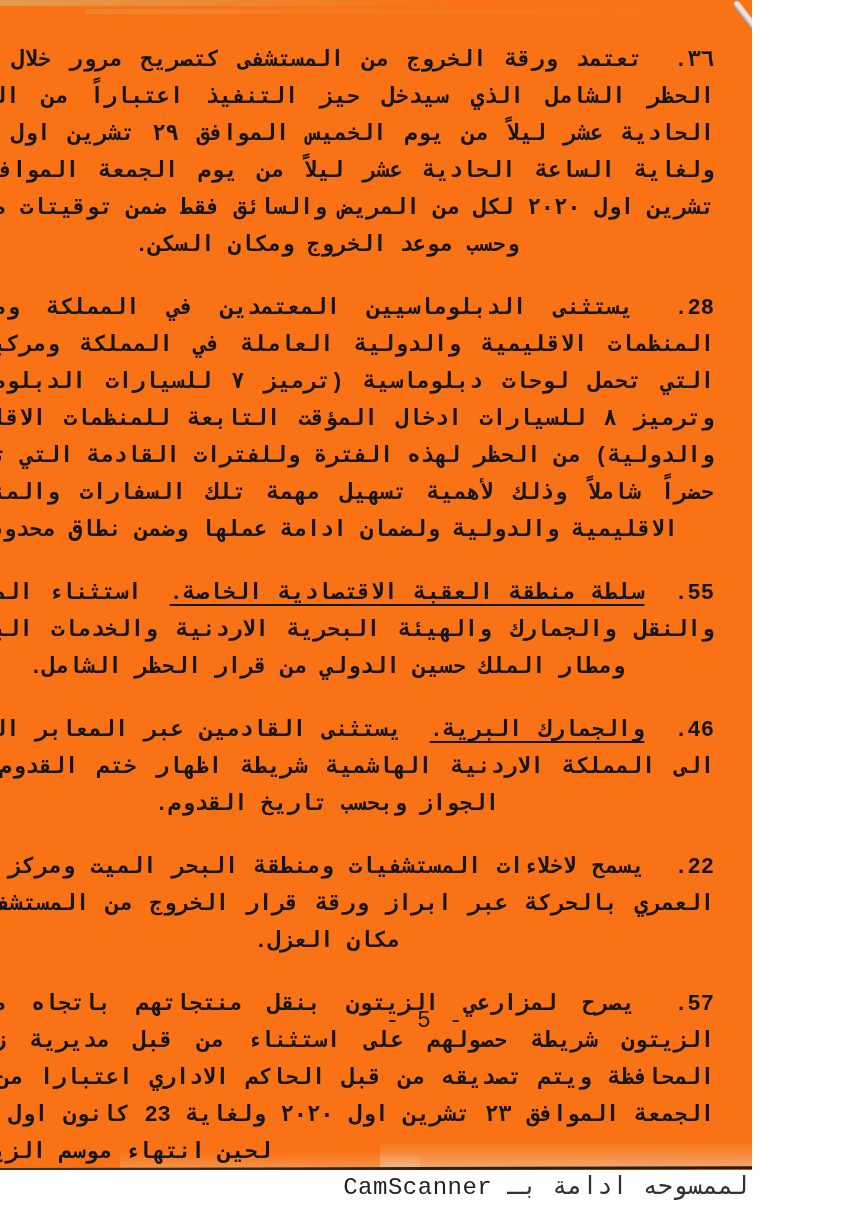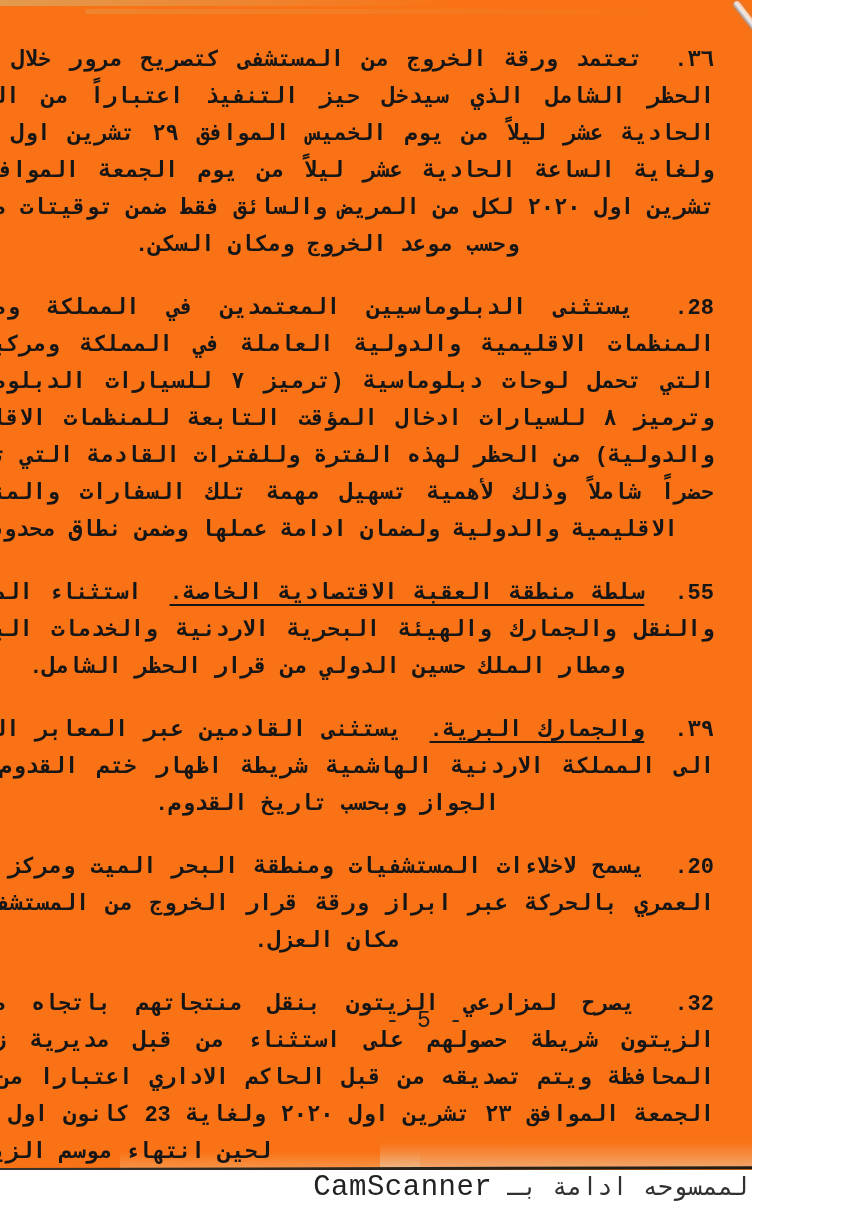"٣٩." span.num { text: ٣٩ -> 46 }
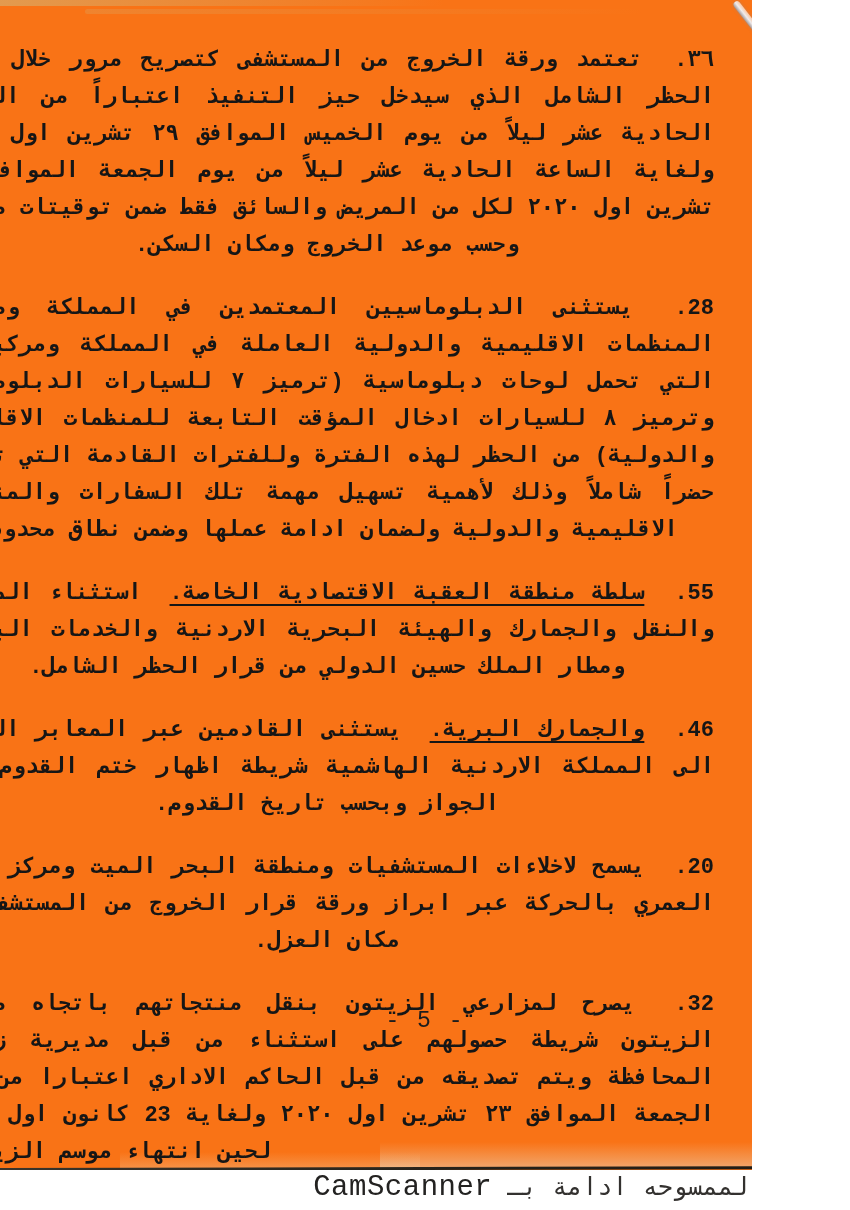"20." span.num { text: 20 -> 22 }
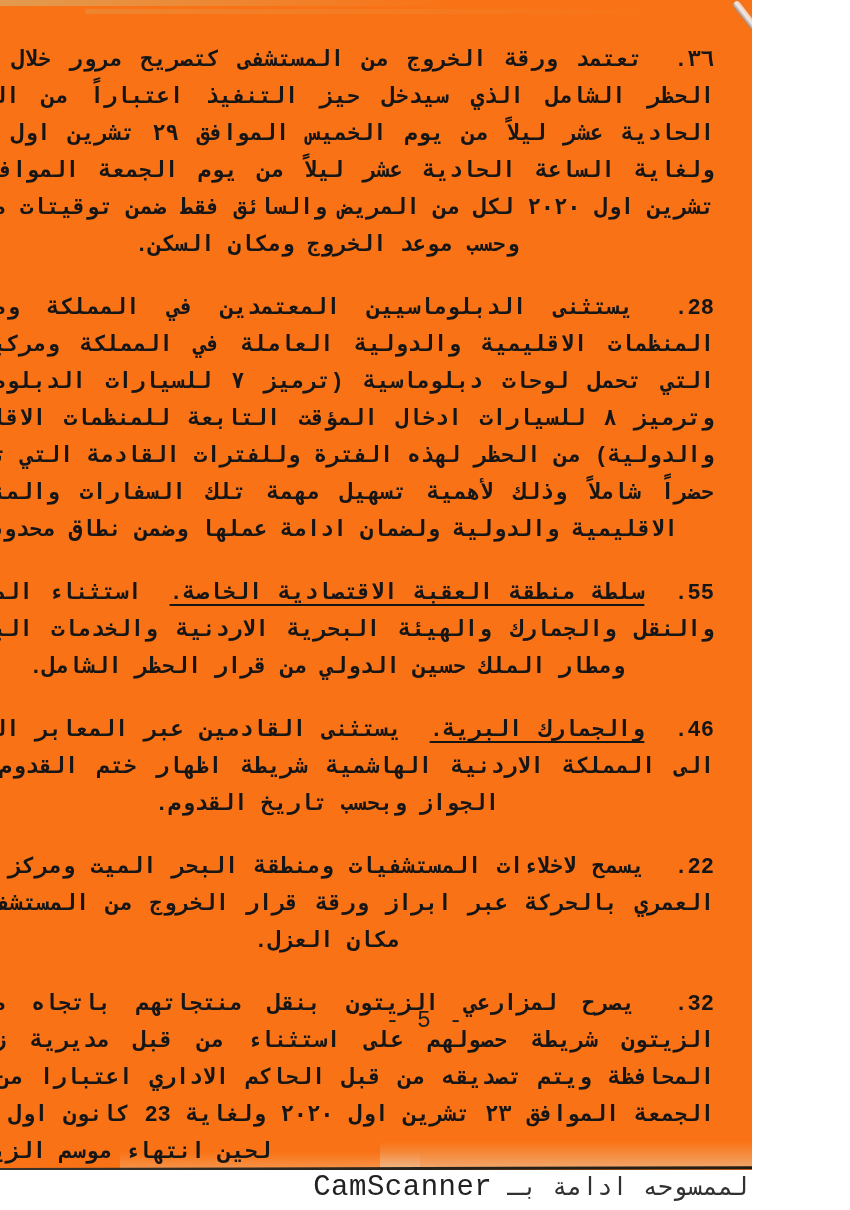"32." span.num { text: 32 -> 57 }
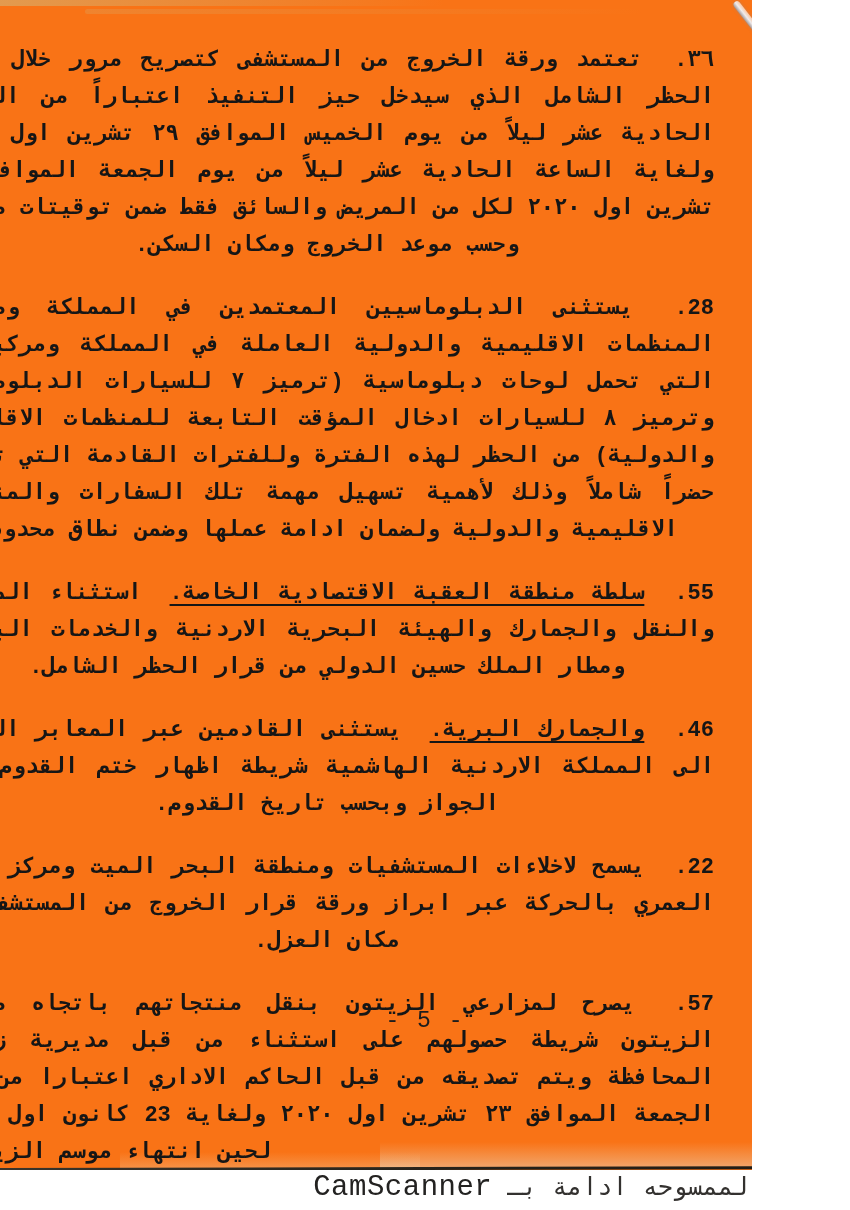"CamScanner" .watermark .brand { font-size: 29px -> 24px }
